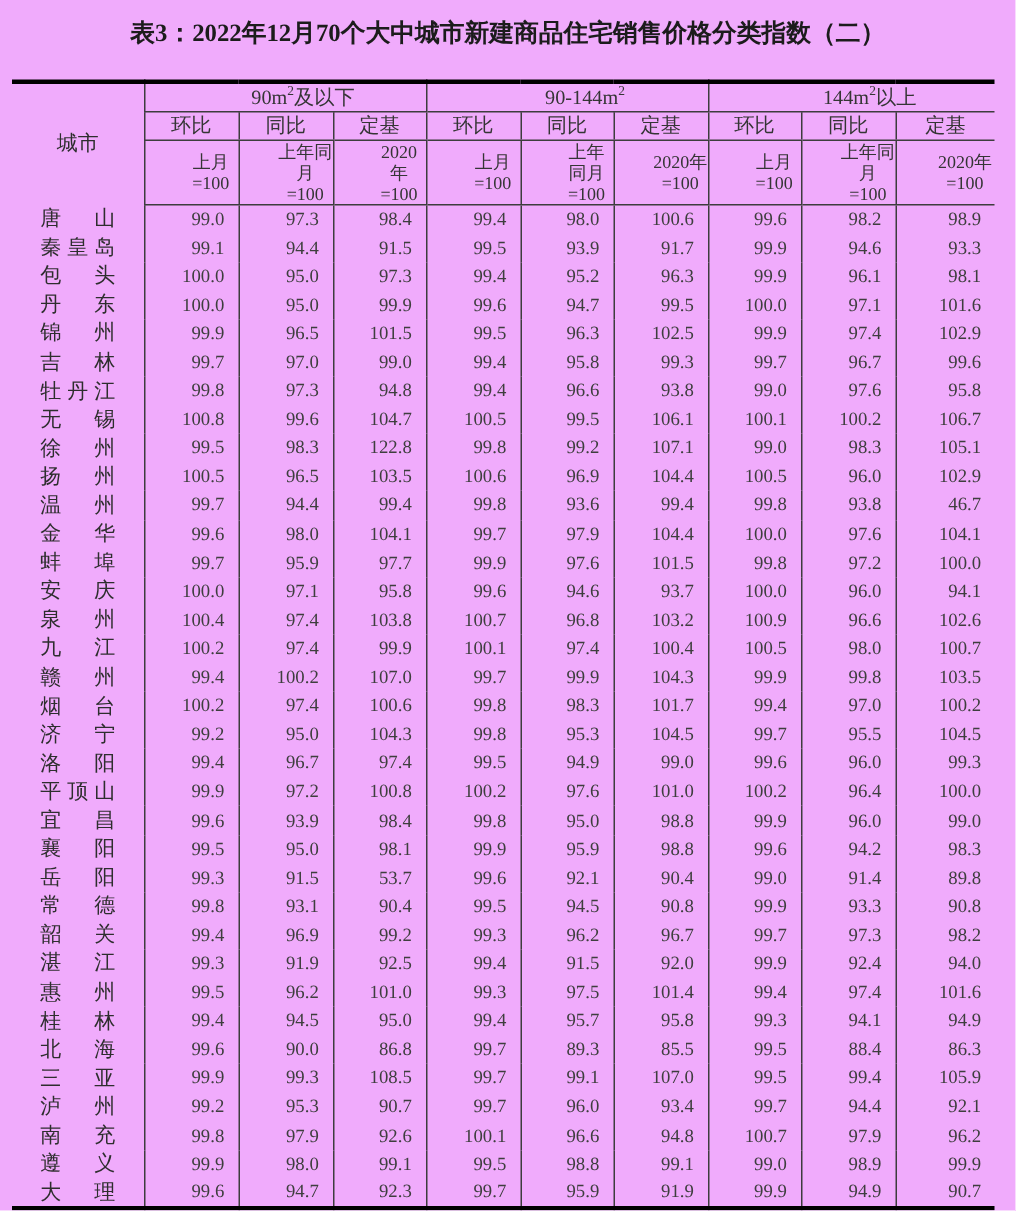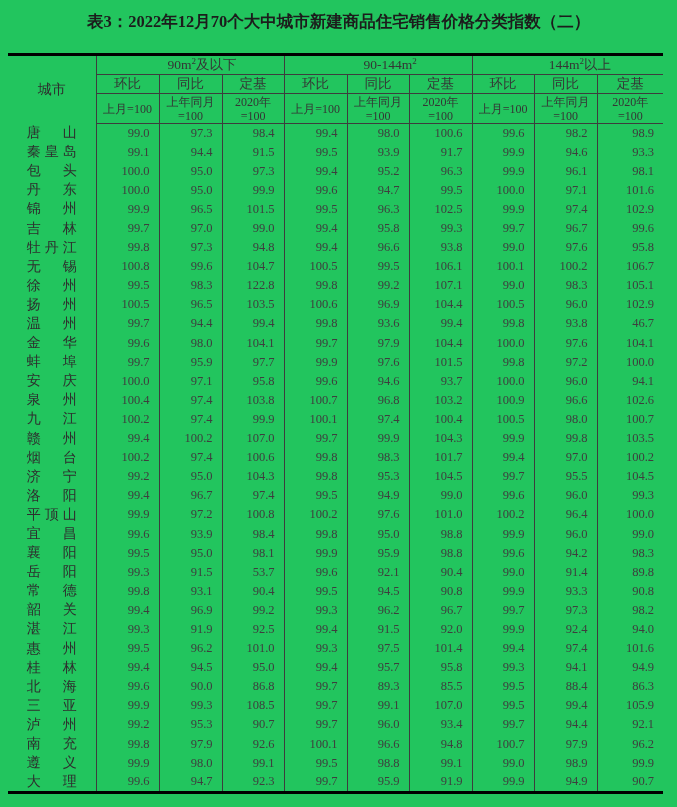"表3：2022年12月70个大中城市新建商品住宅销售价格分类指数（二）" .page { background: #22c55e -> #f0abfc }
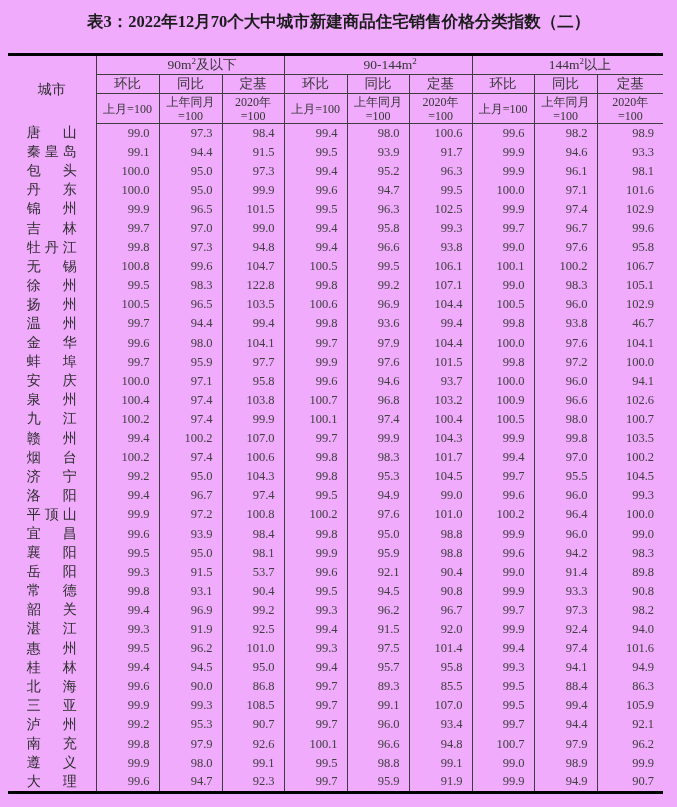"上月=100" th.base-h div { padding-left: none -> 26px }
